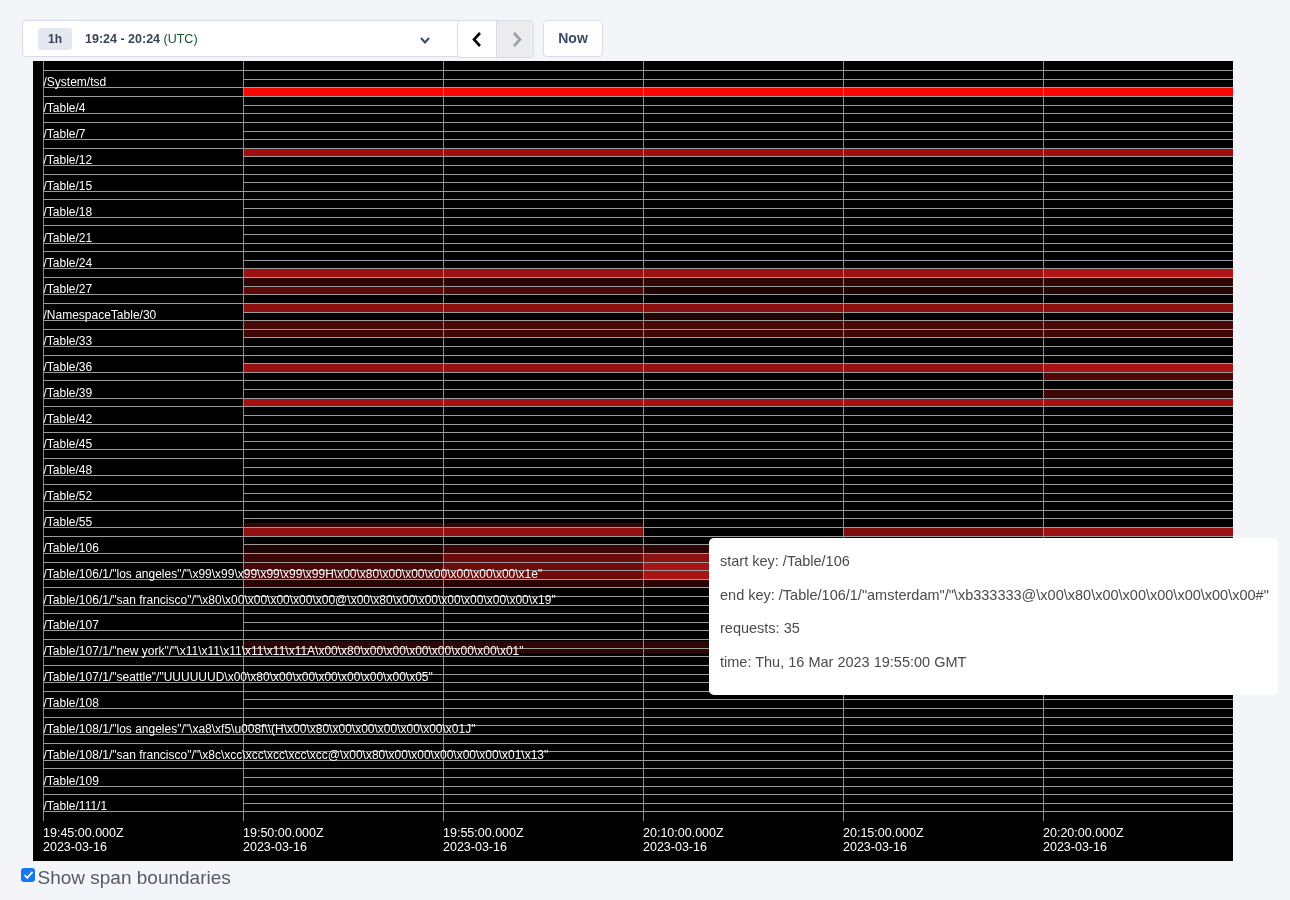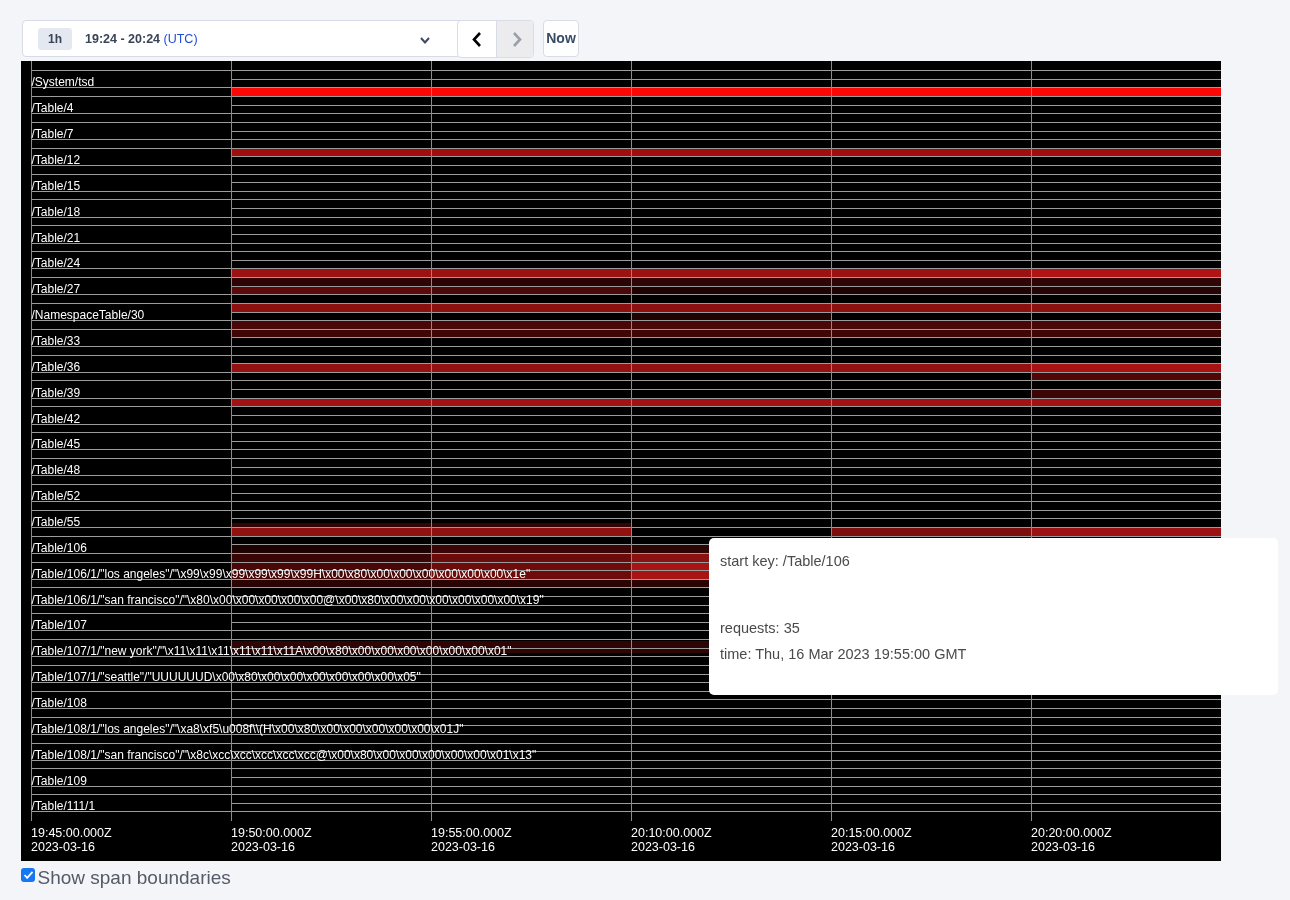"(UTC)" #trange span { color: #1d4ed8 -> #14532d }
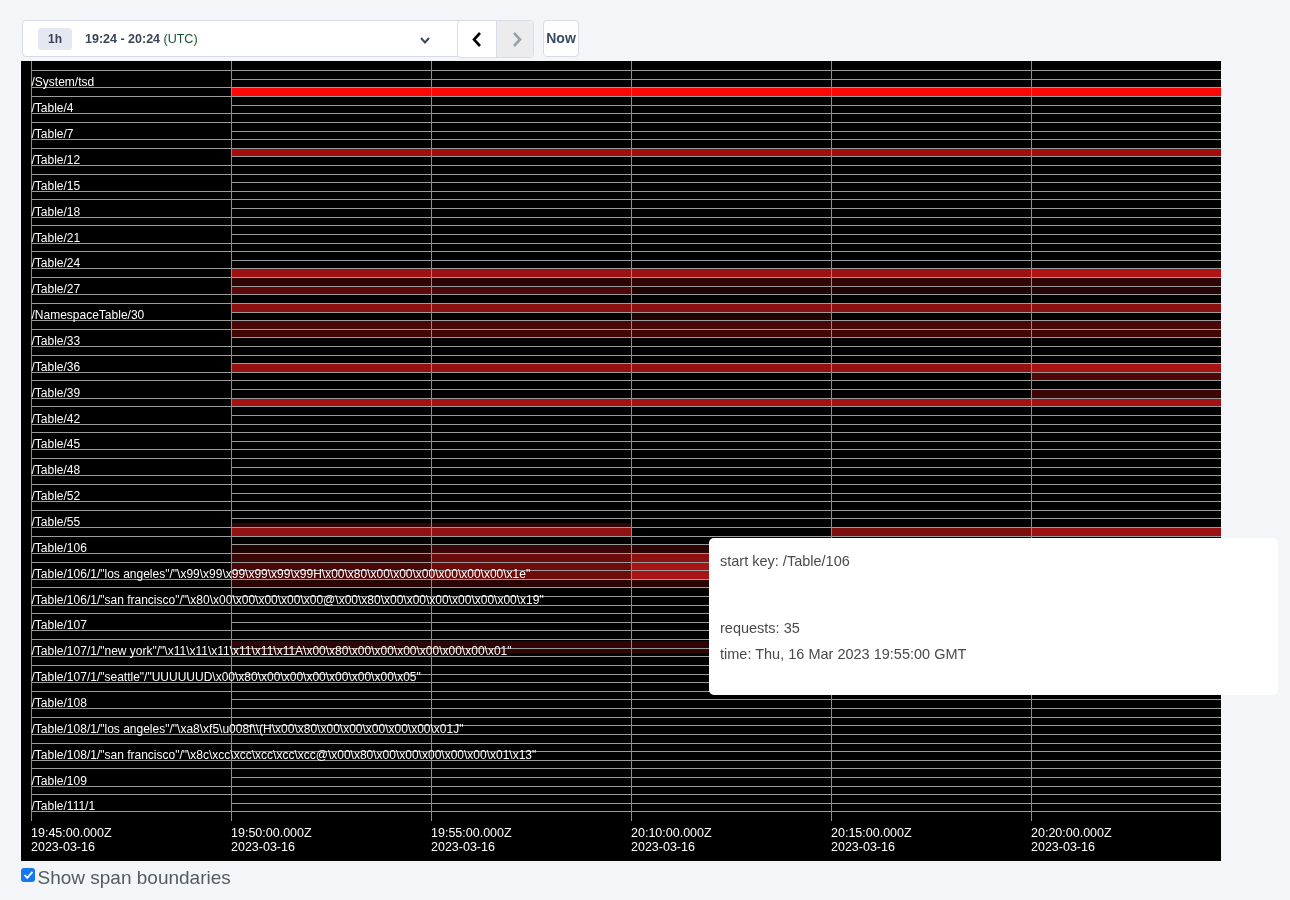"Now" #nowbtn { width: 36px -> 60px }
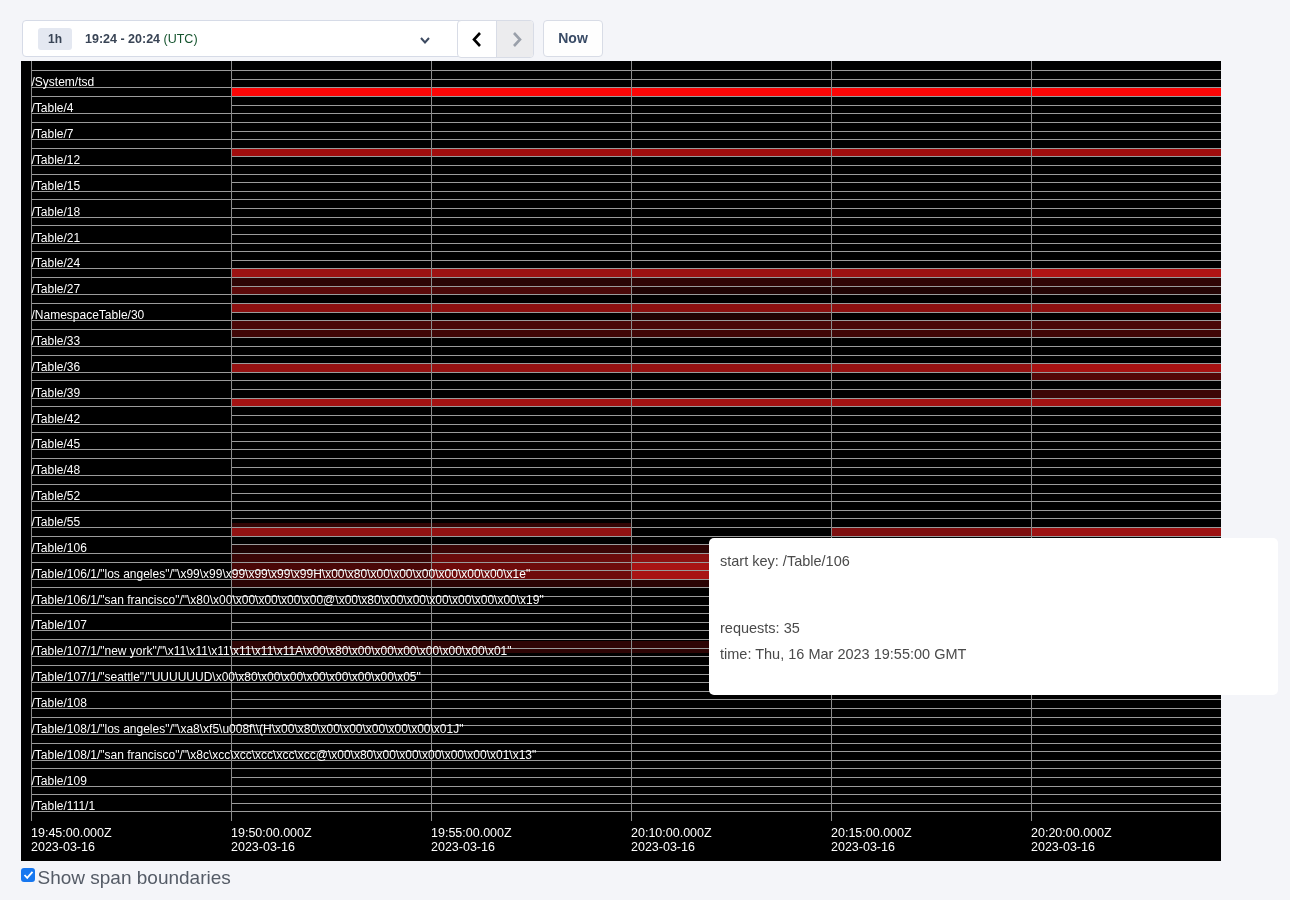"/System/tsd" #canvas { left: 21px -> 33px }
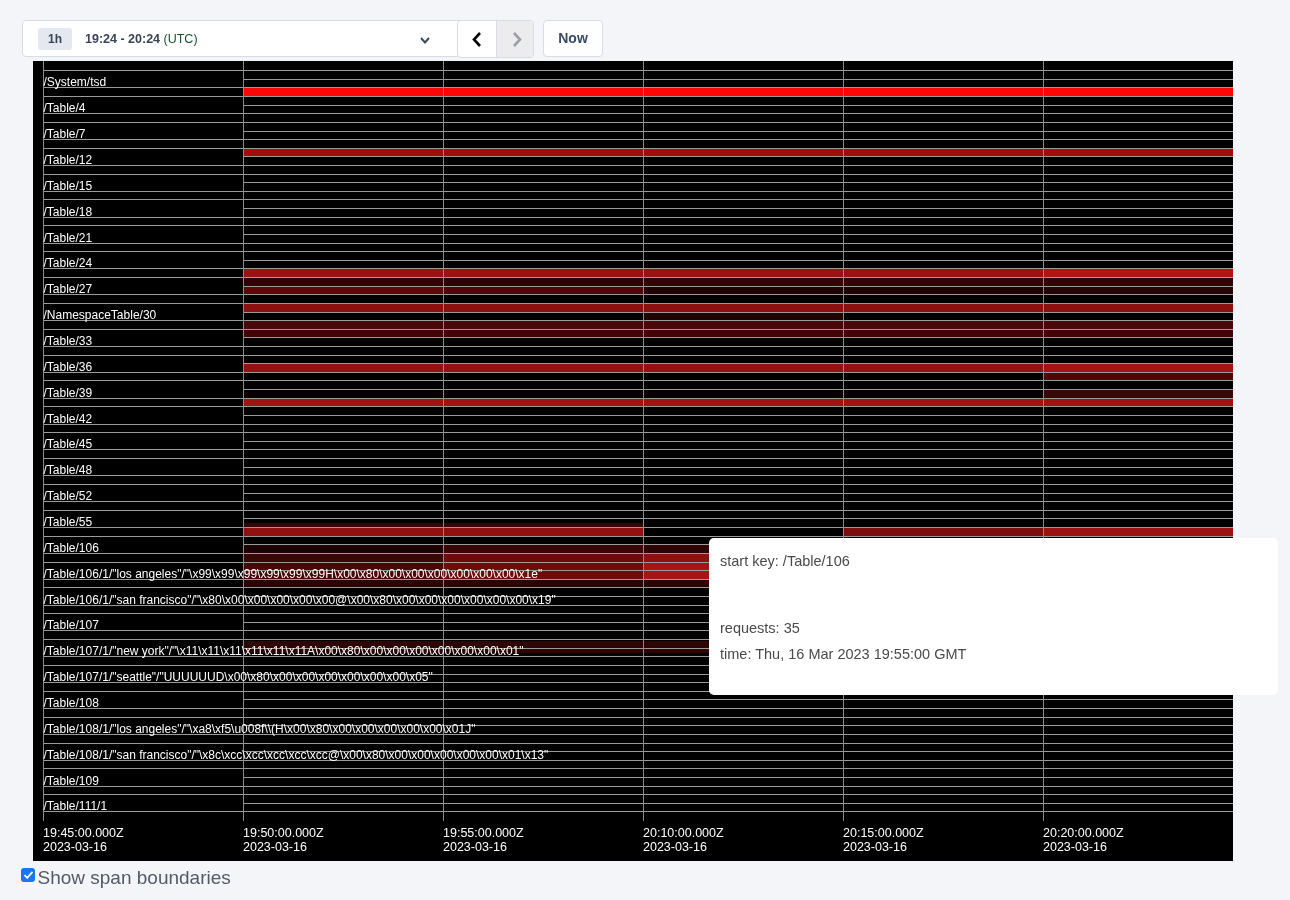"end key:" div { html: none -> <div>end key: /Table/106/1/"amsterdam"/"\xb333333@\x00\x80\x00\x00\x00\x00\x00\x00#"</div> }
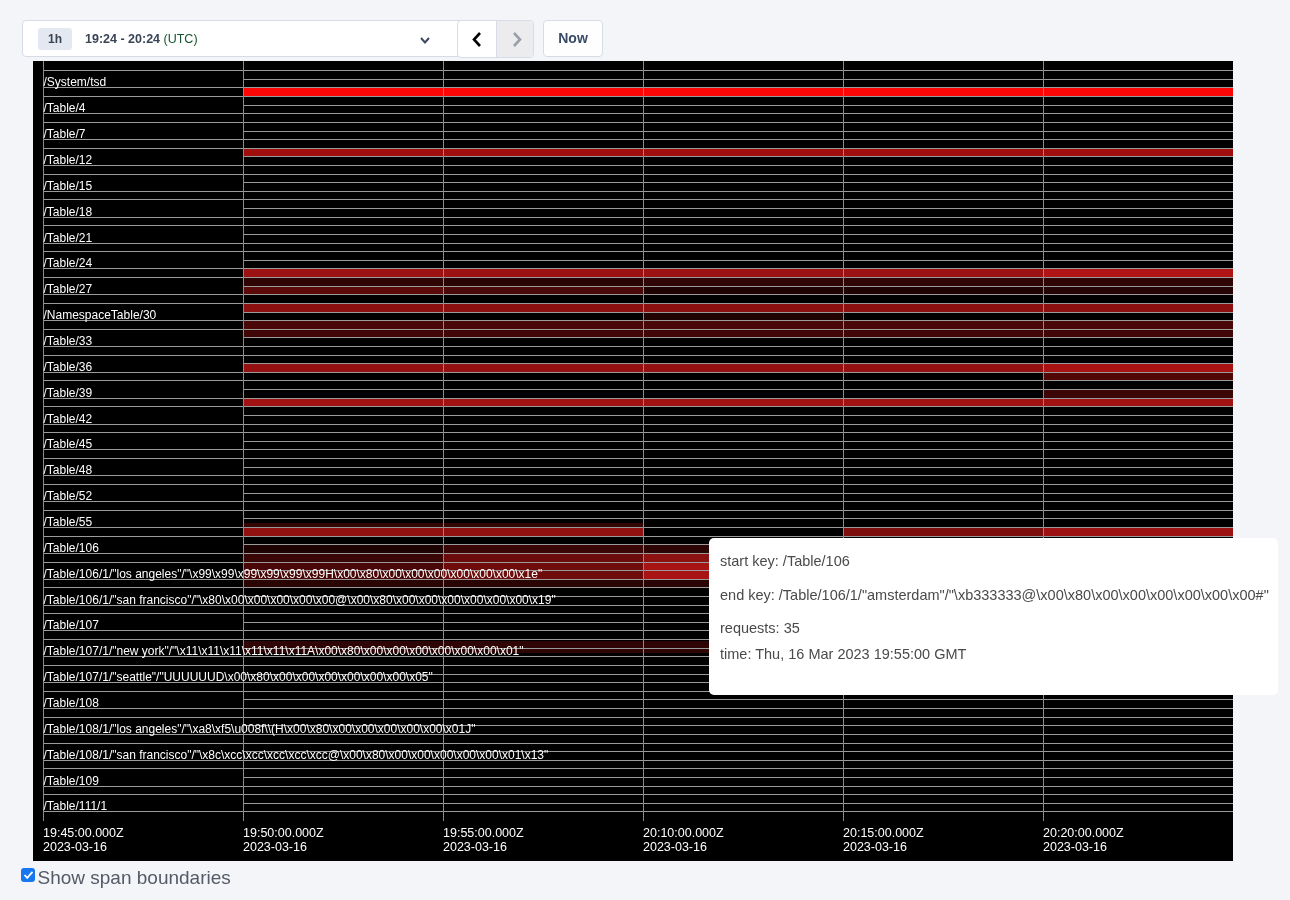"time: Thu, 16 Mar 2023" div { top: 108px -> 116px }
